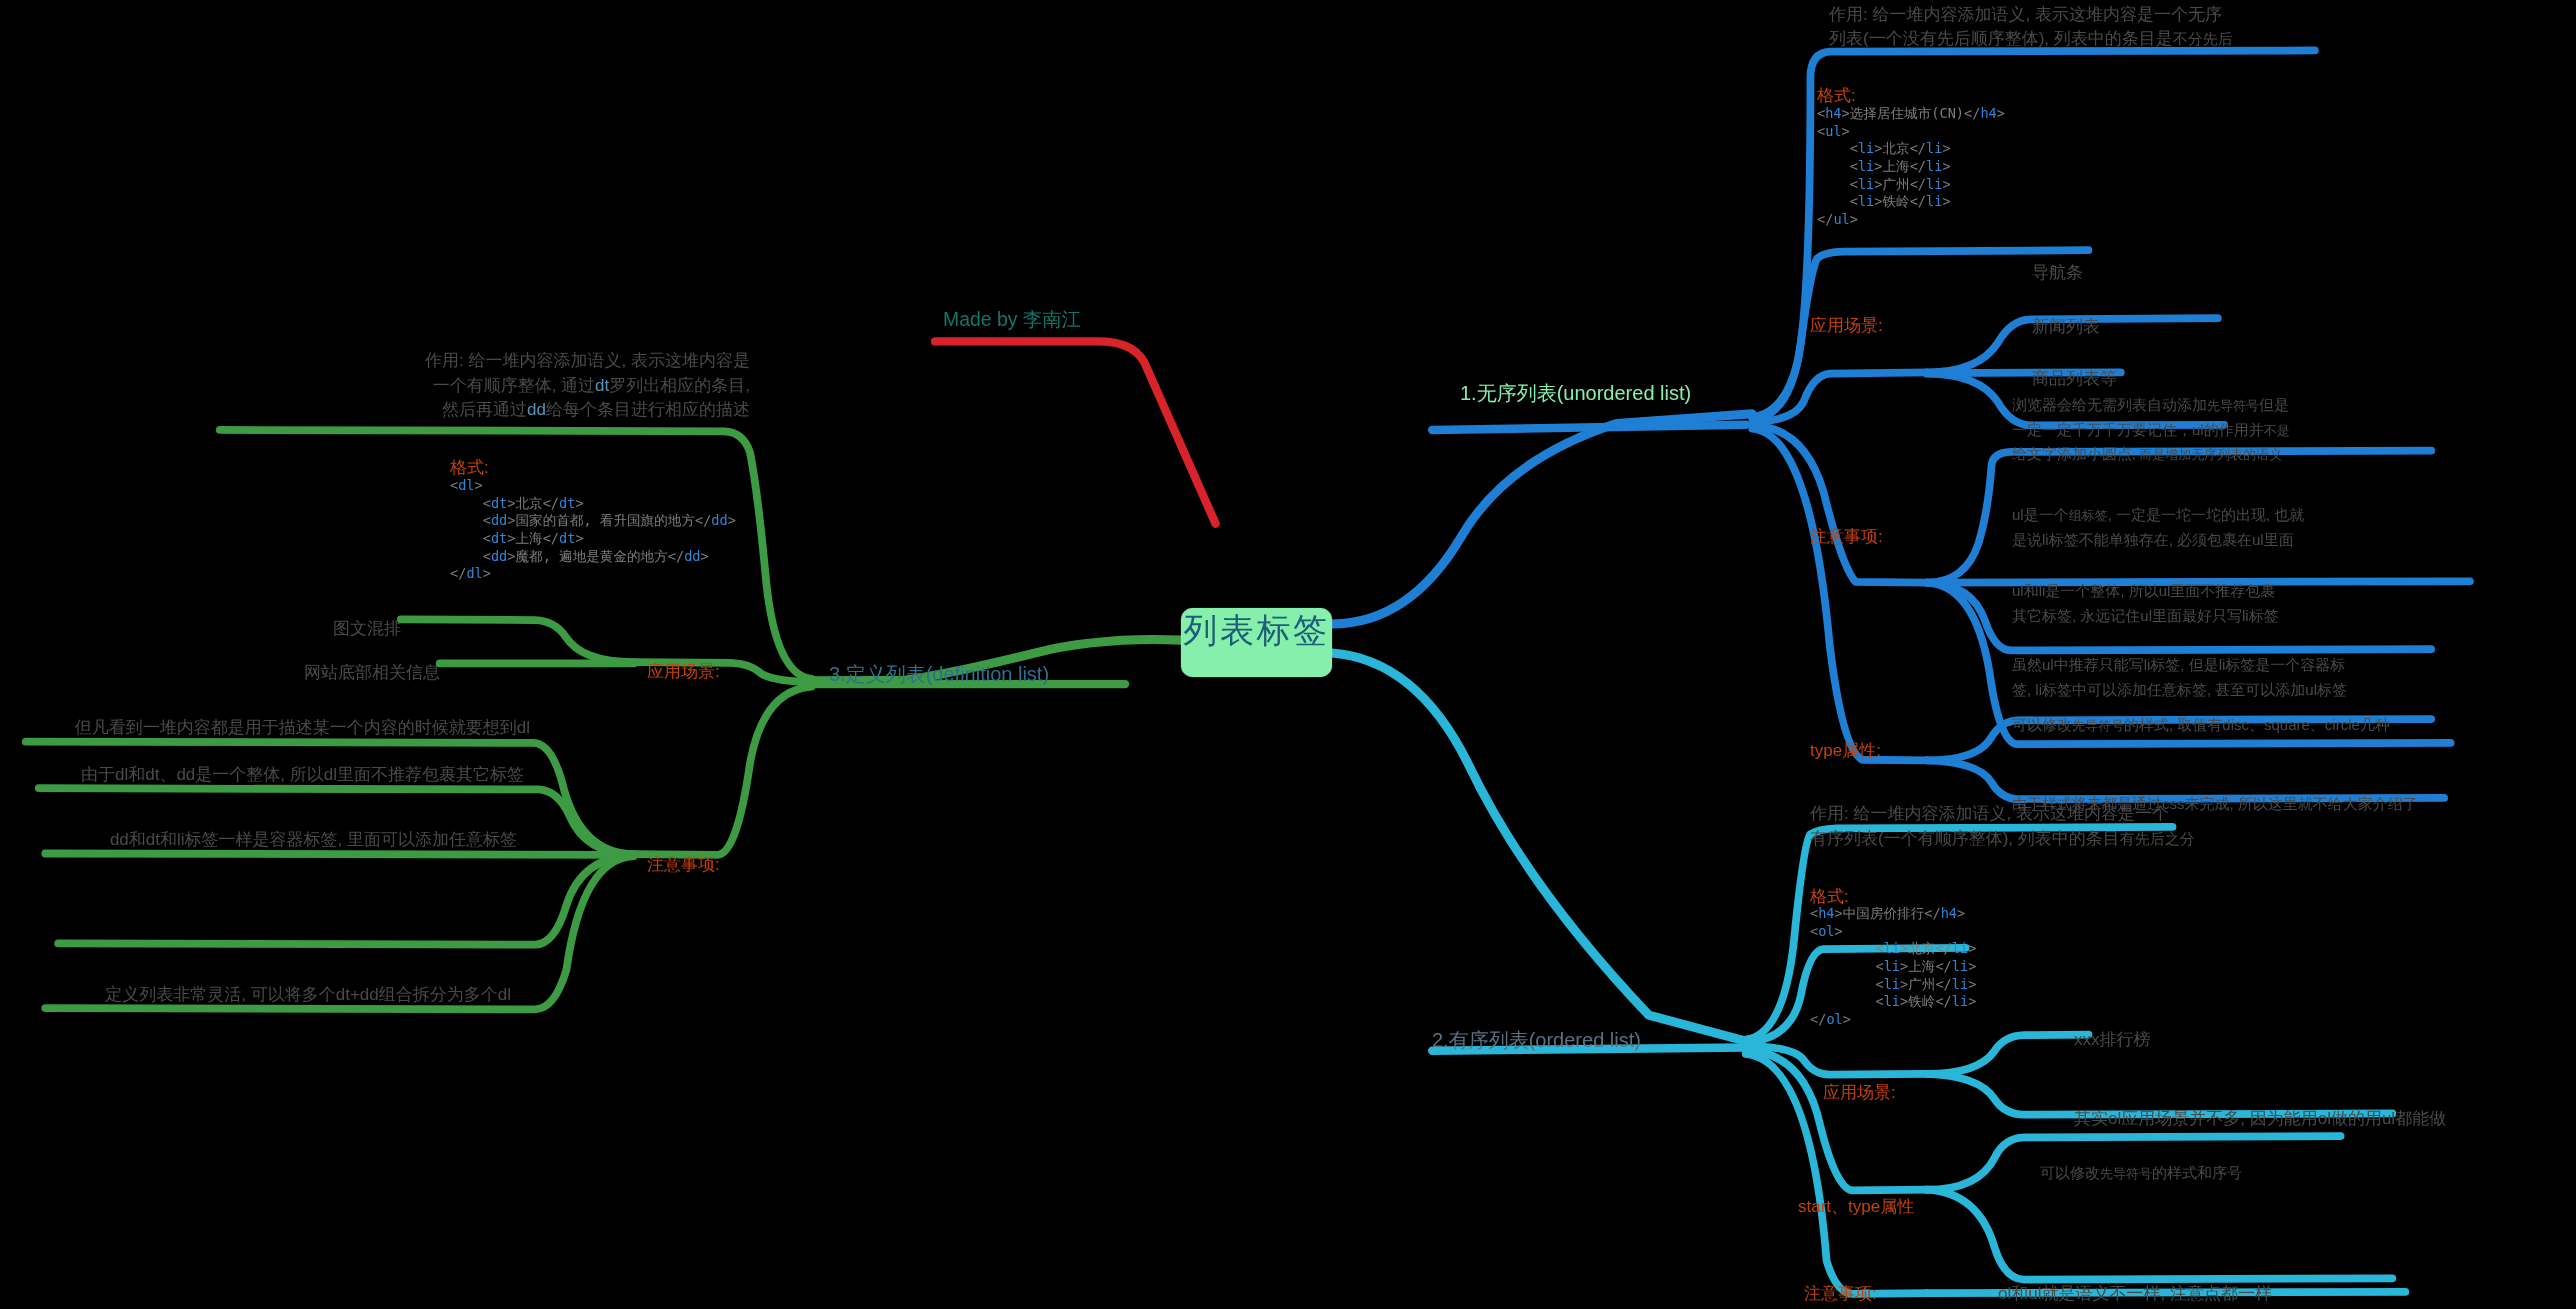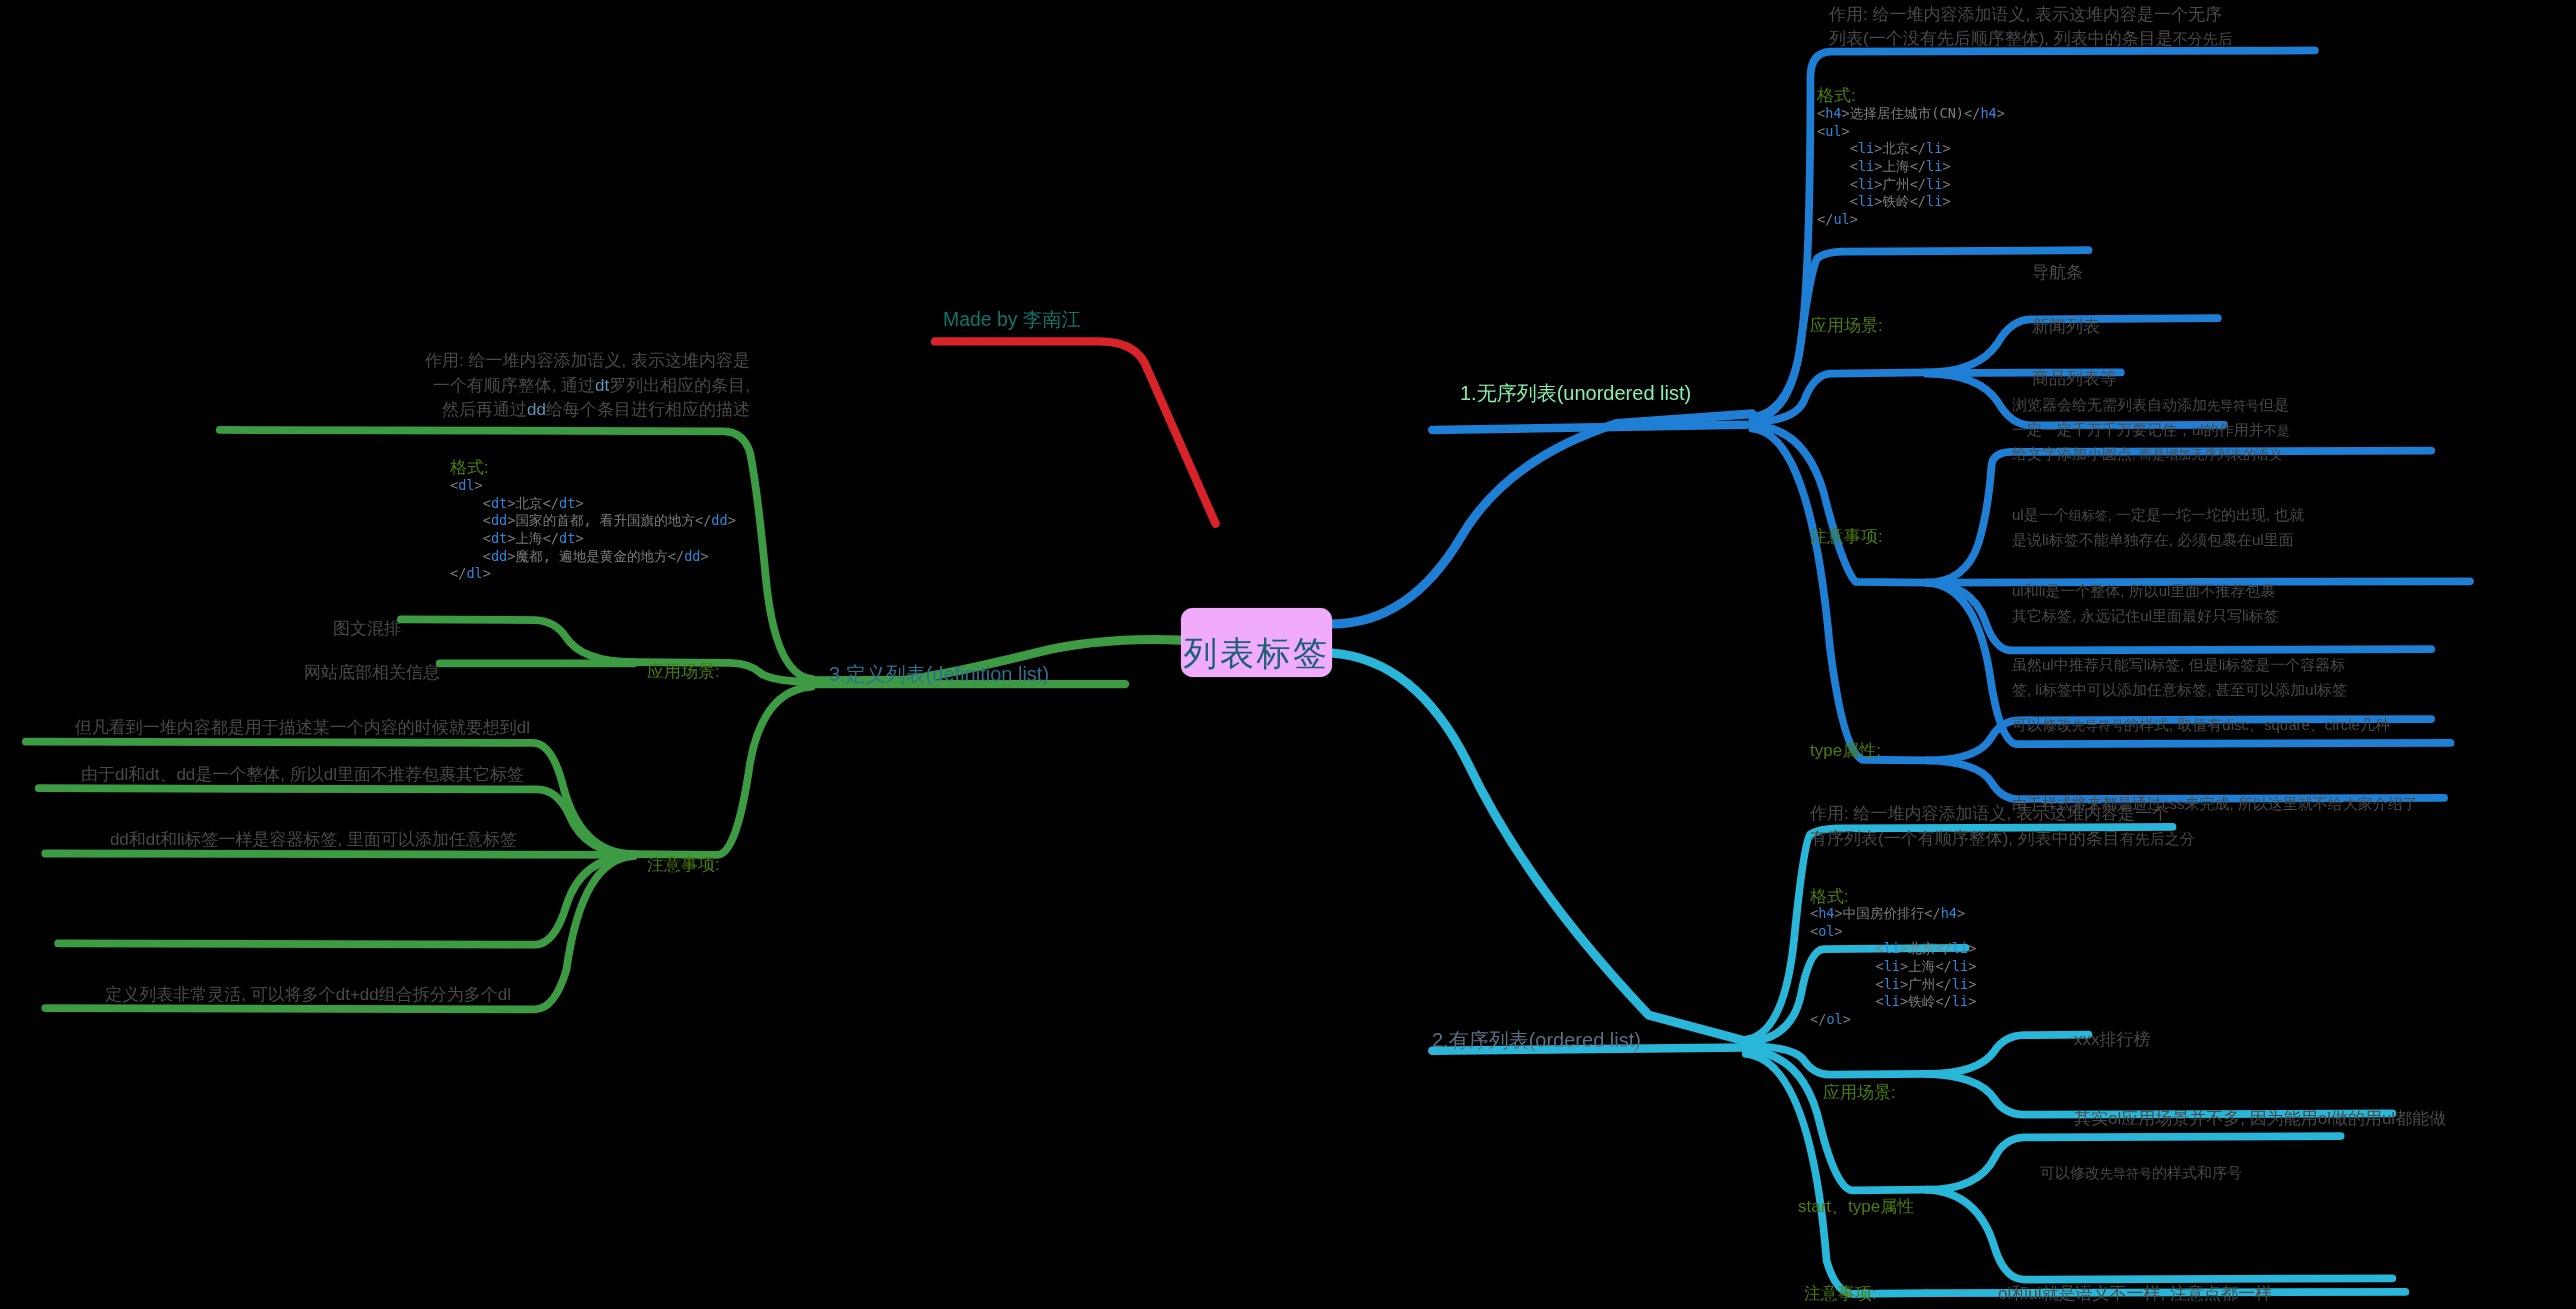"格式:" .sub-label { color: #4d7c0f -> #c2410c }
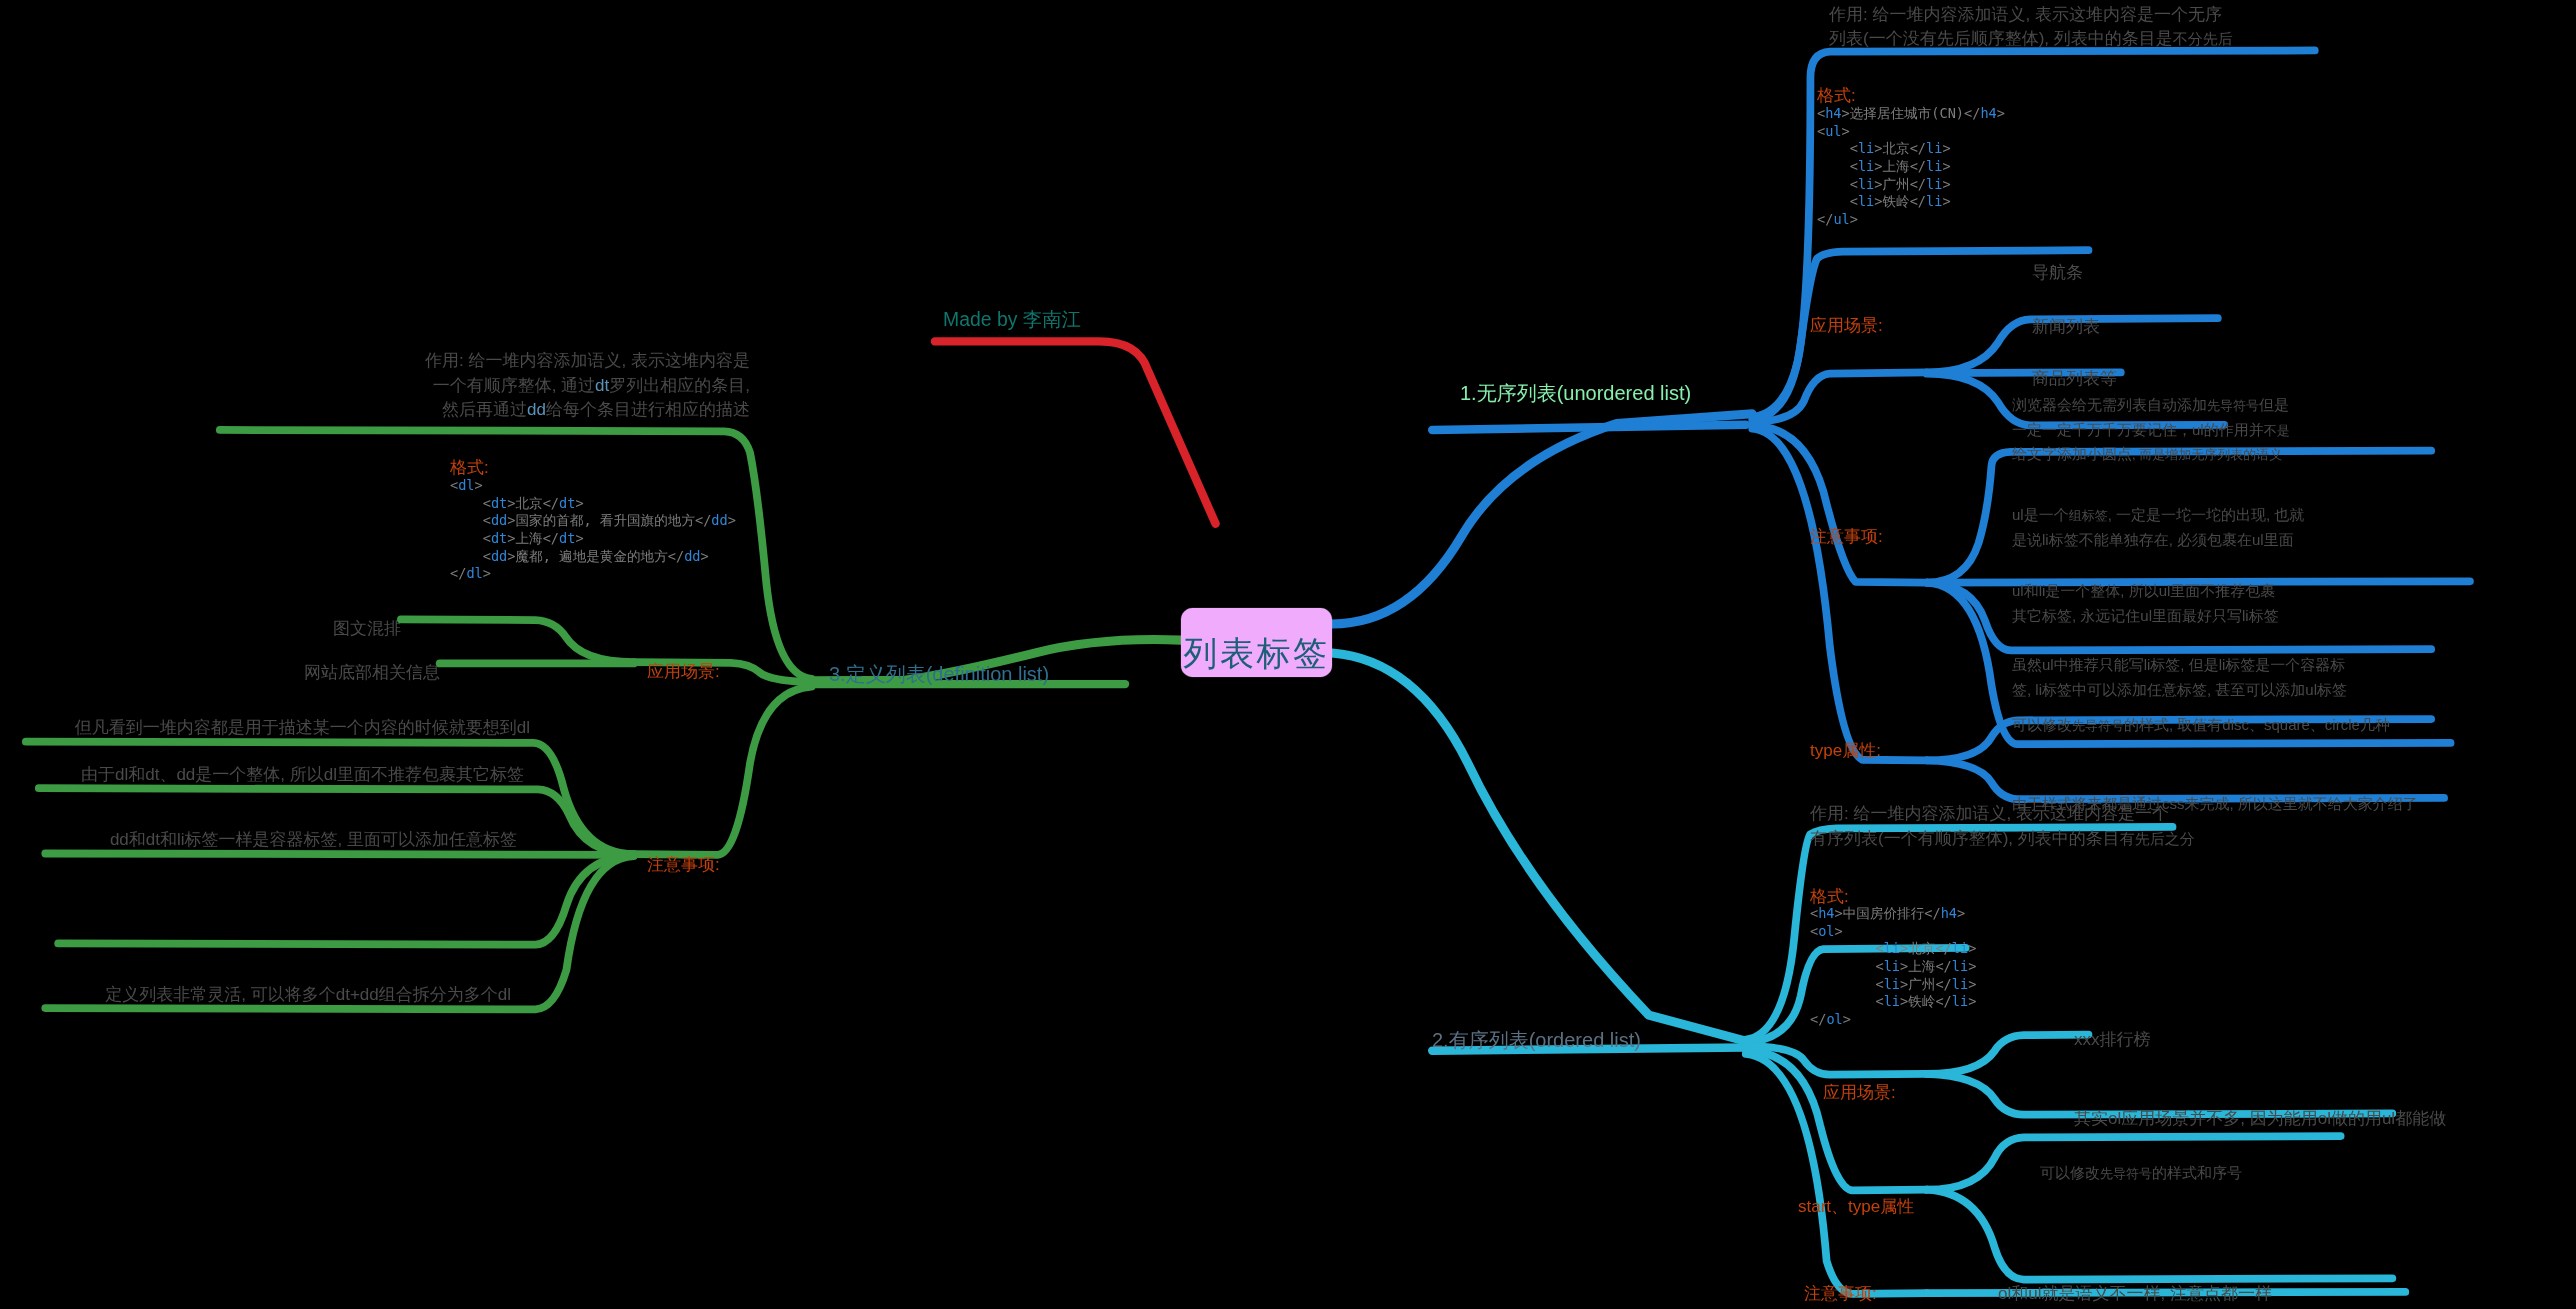"列表标签" .central { align-items: flex-end -> flex-start; background: #f0abfc -> #86efac }
